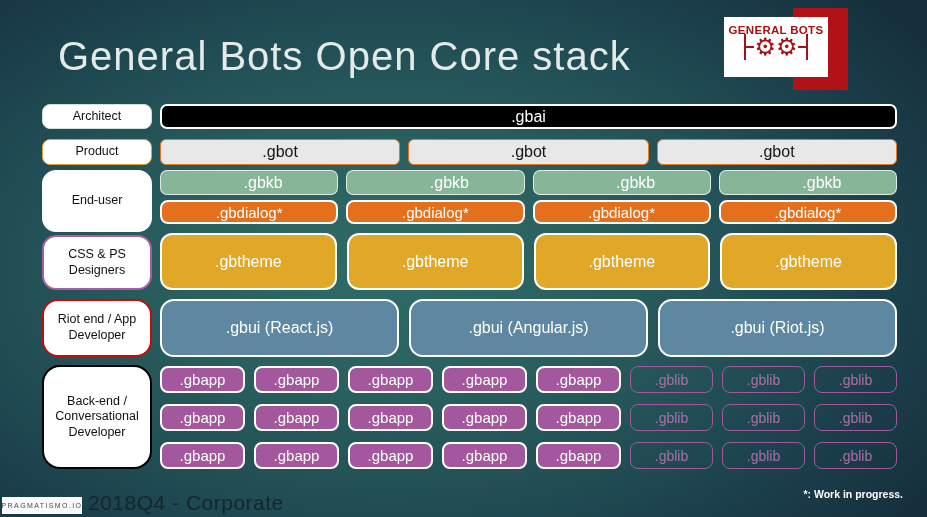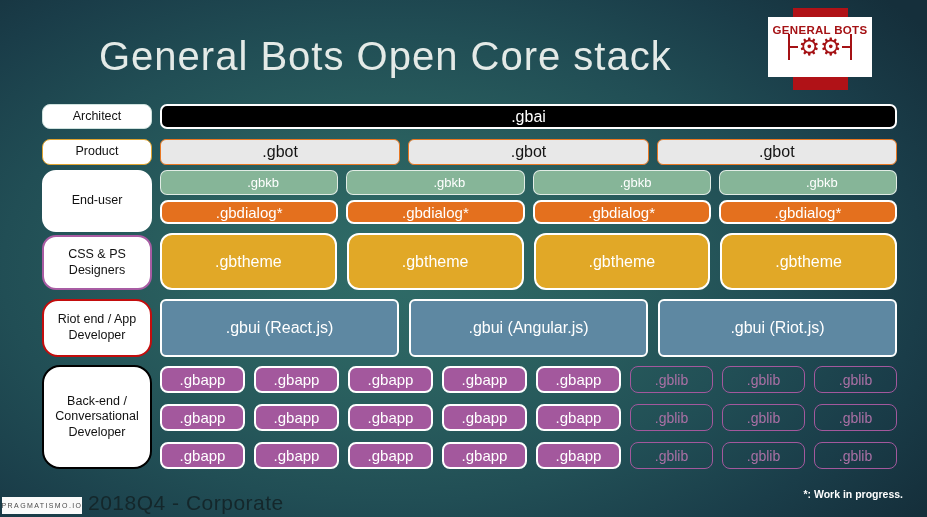"GENERAL BOTS" .logo-box { left: 768px -> 724px }
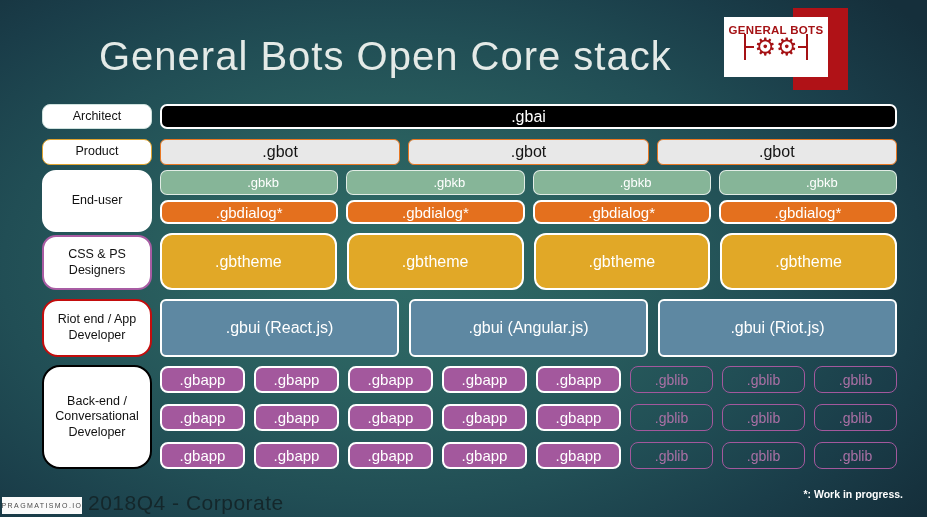"General Bots Open Core stack" .title { margin-left: 41px -> none }
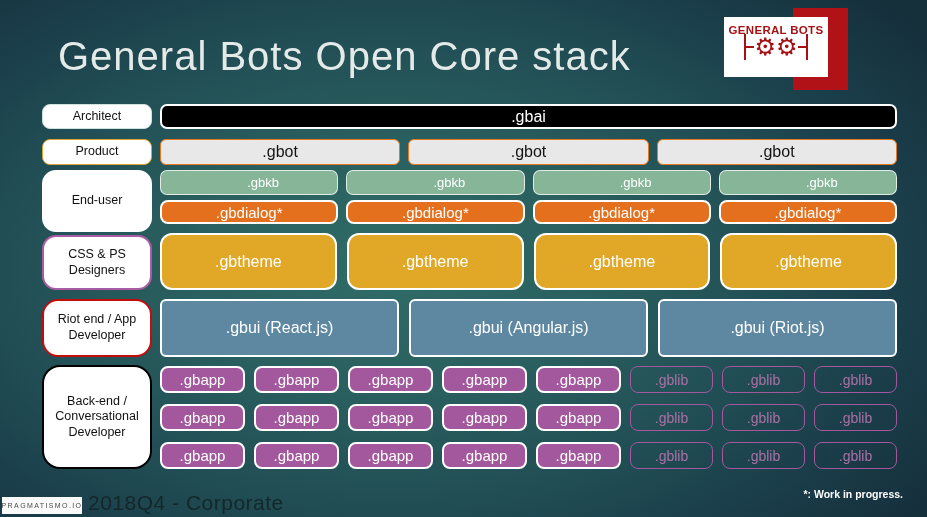".gbkb" .box-gbkb { font-size: 13px -> 16px }
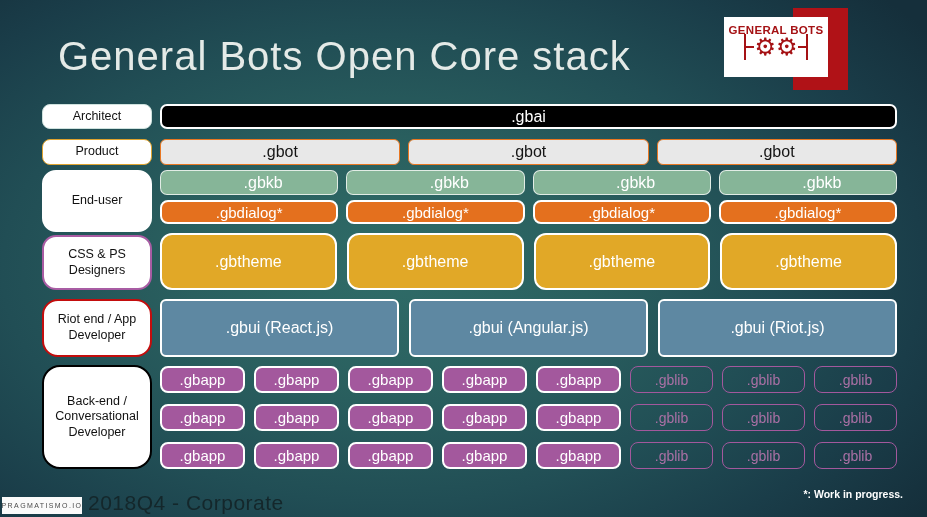".gbui (React.js)" .box-gbui { border-radius: 6px -> 14px }
